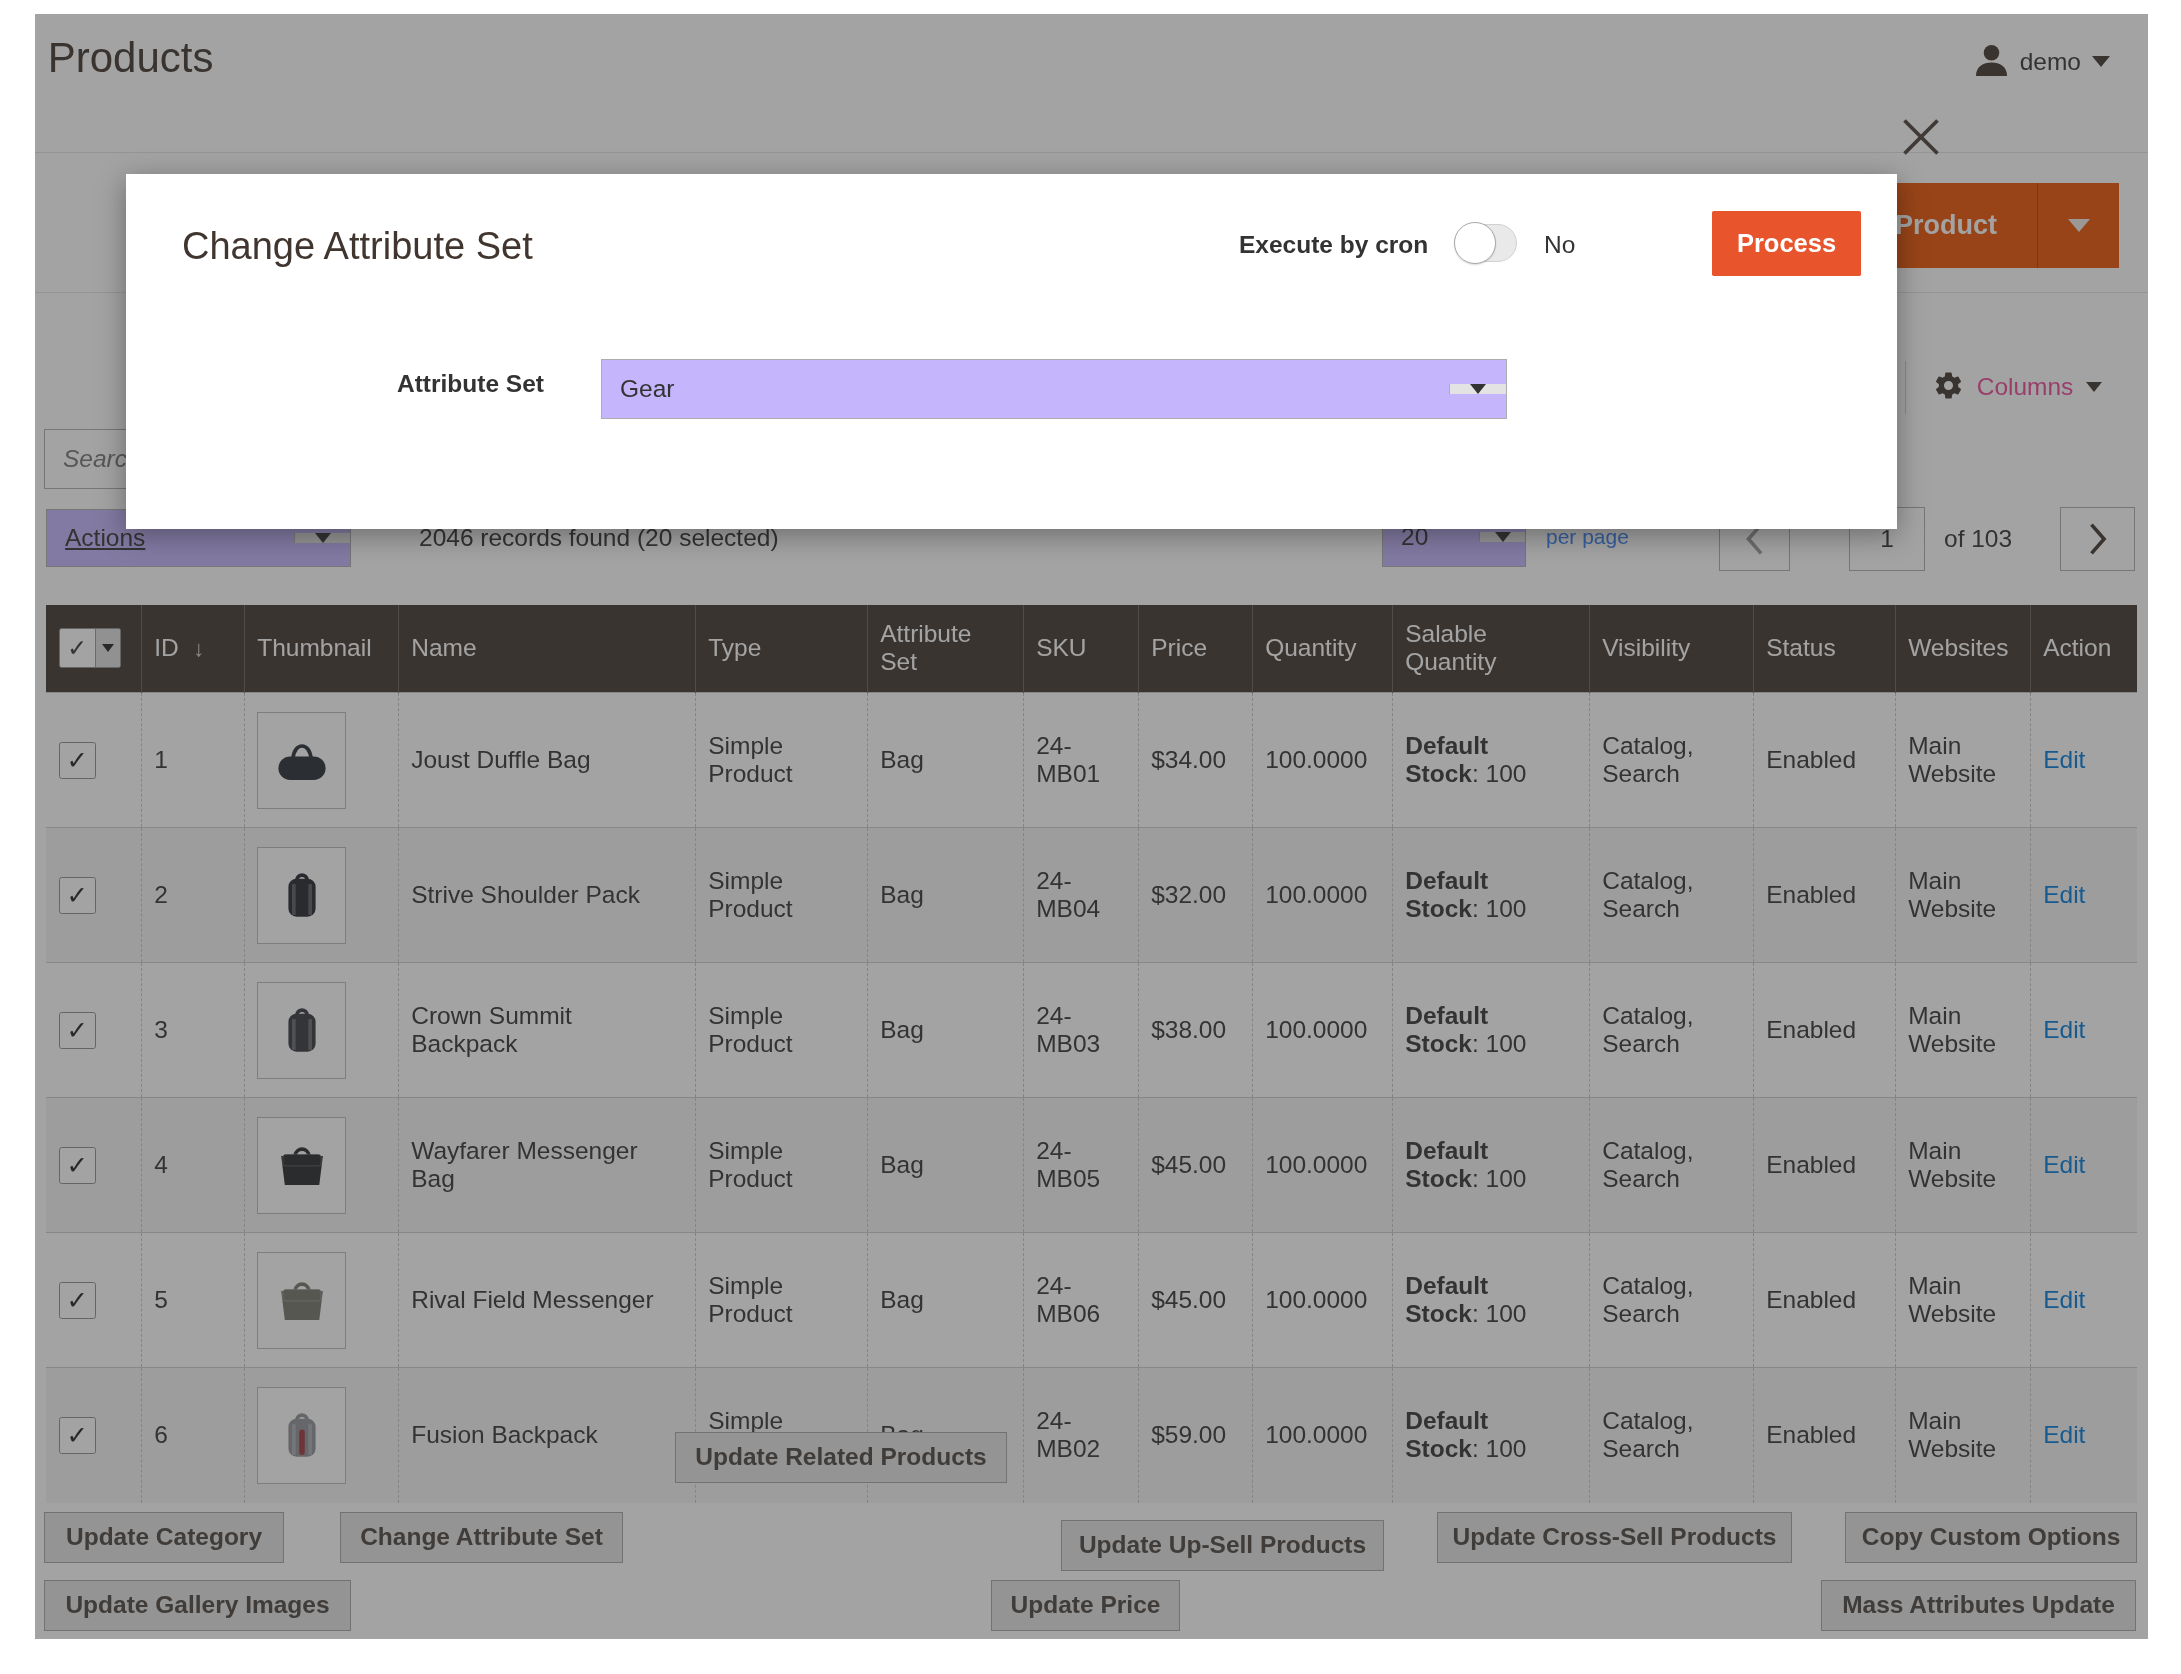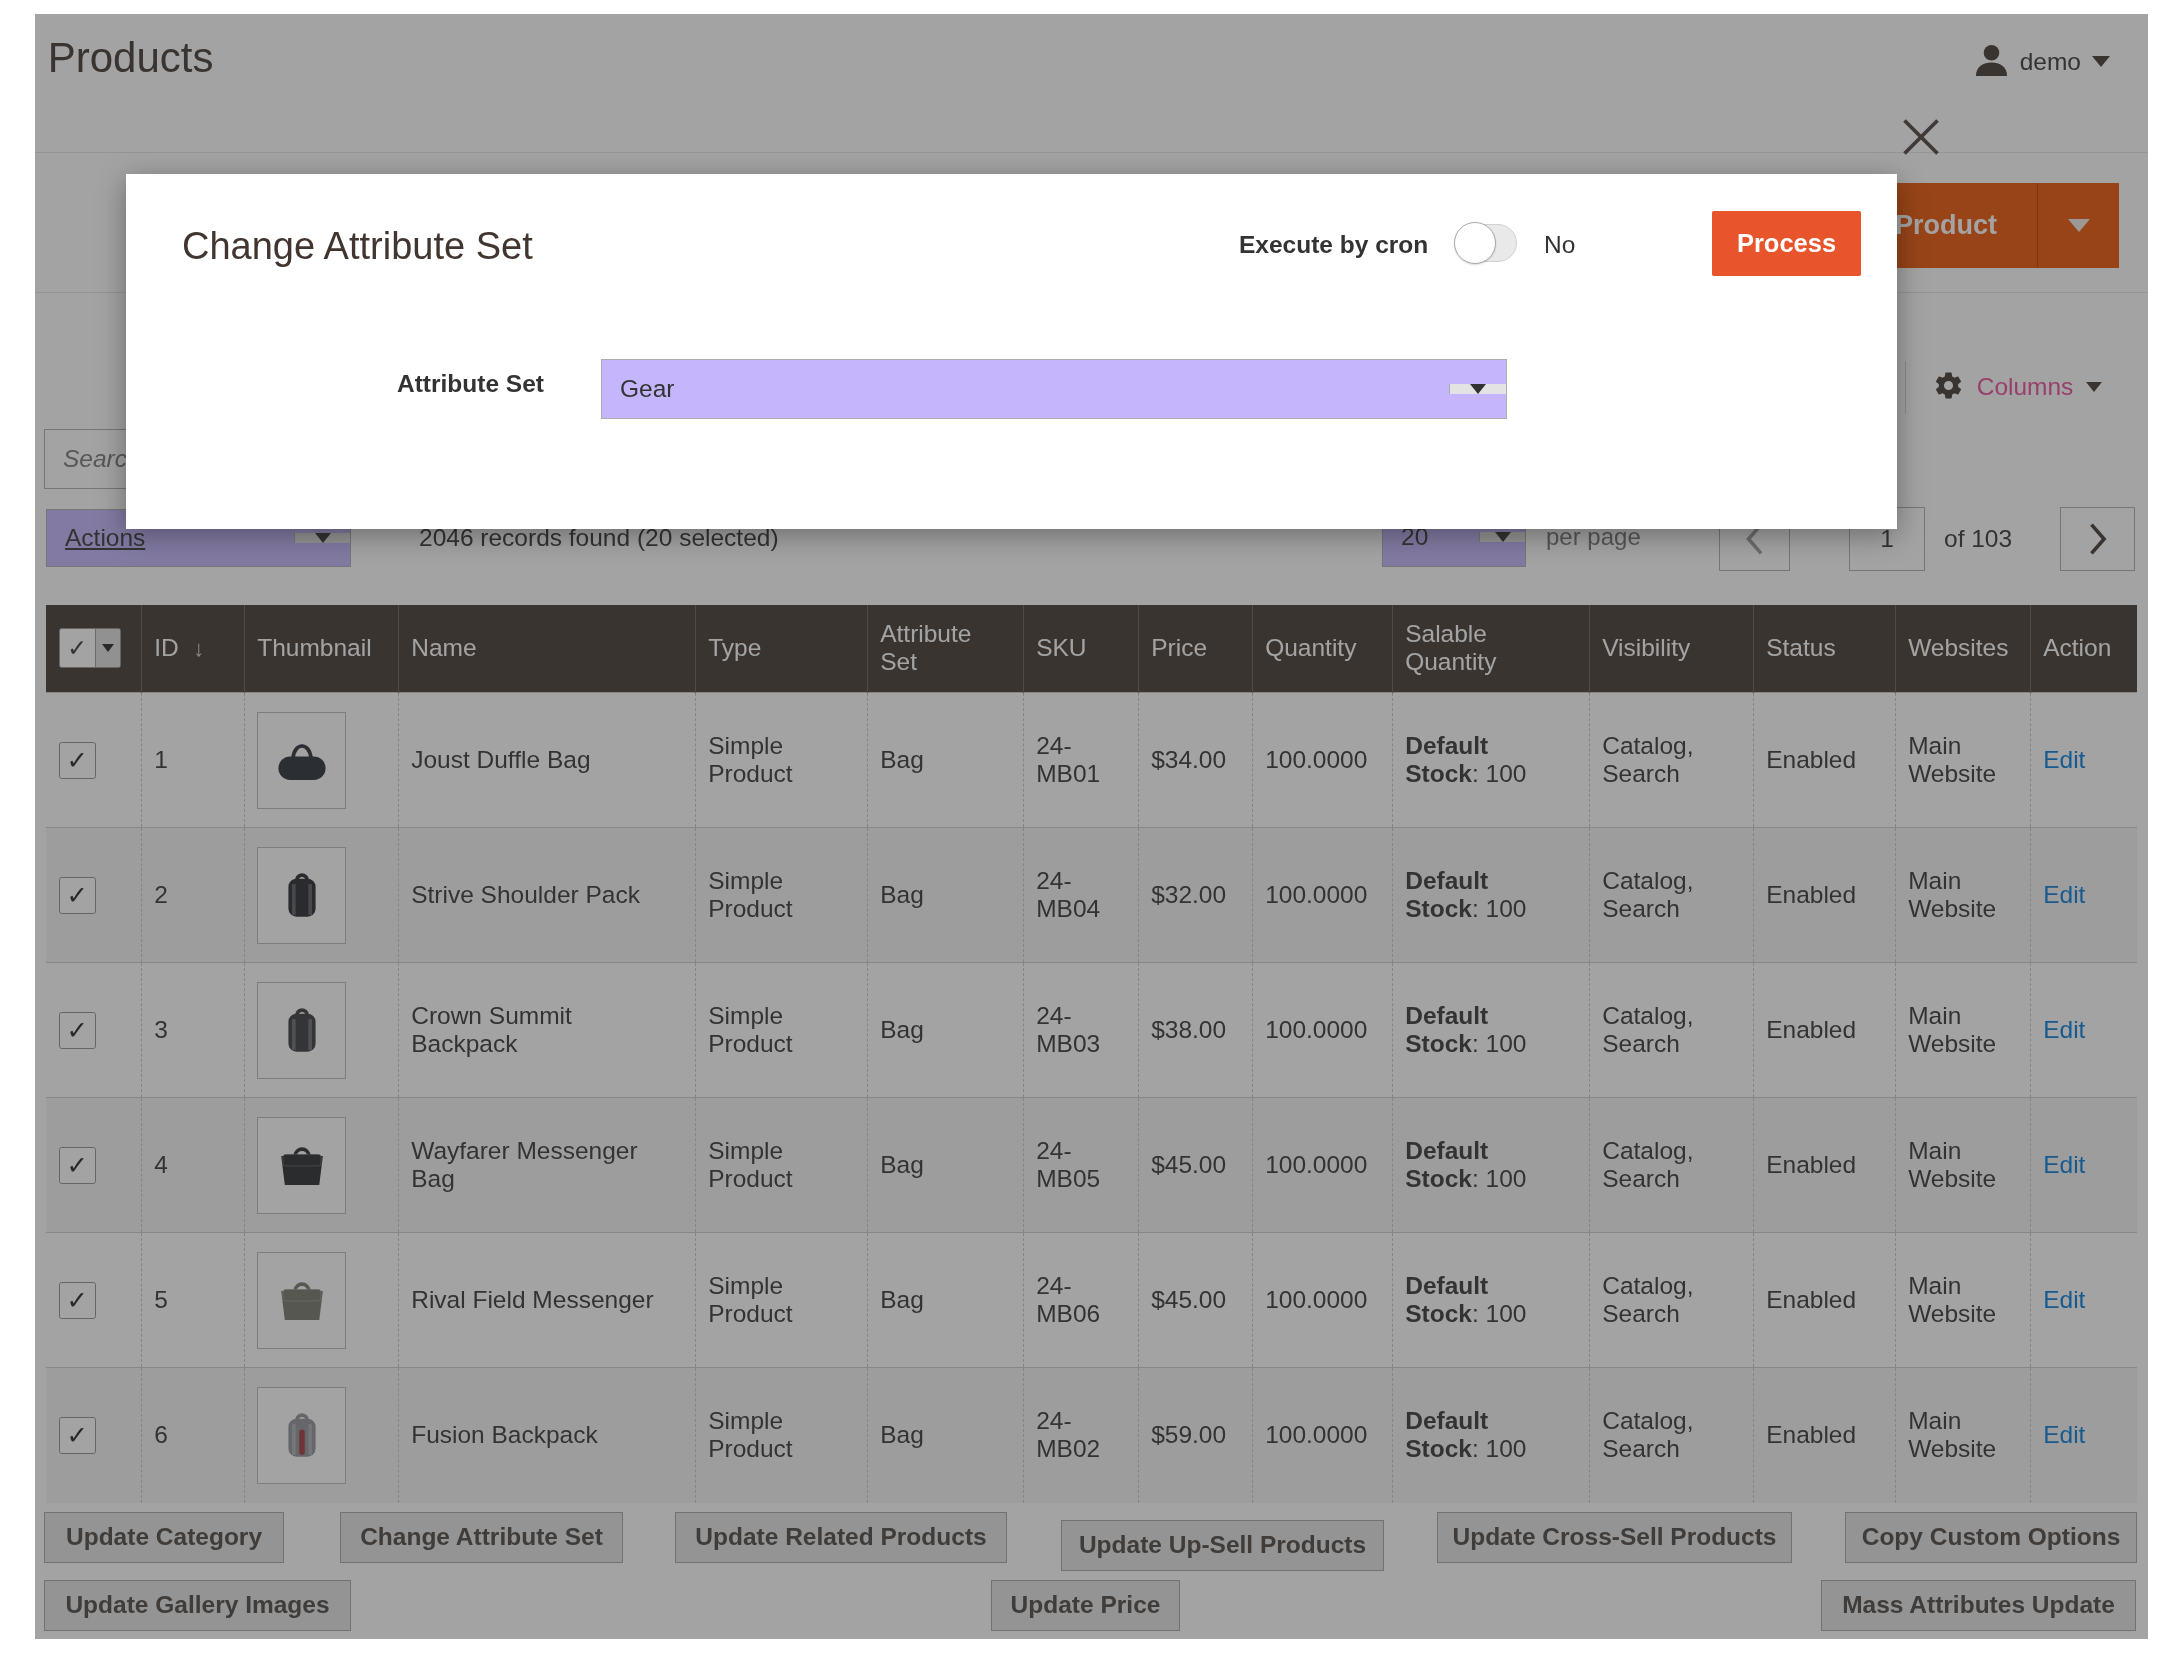"per page" .perpage-label { color: #737373 -> #3b82f6; font-size: 24px -> 21px }
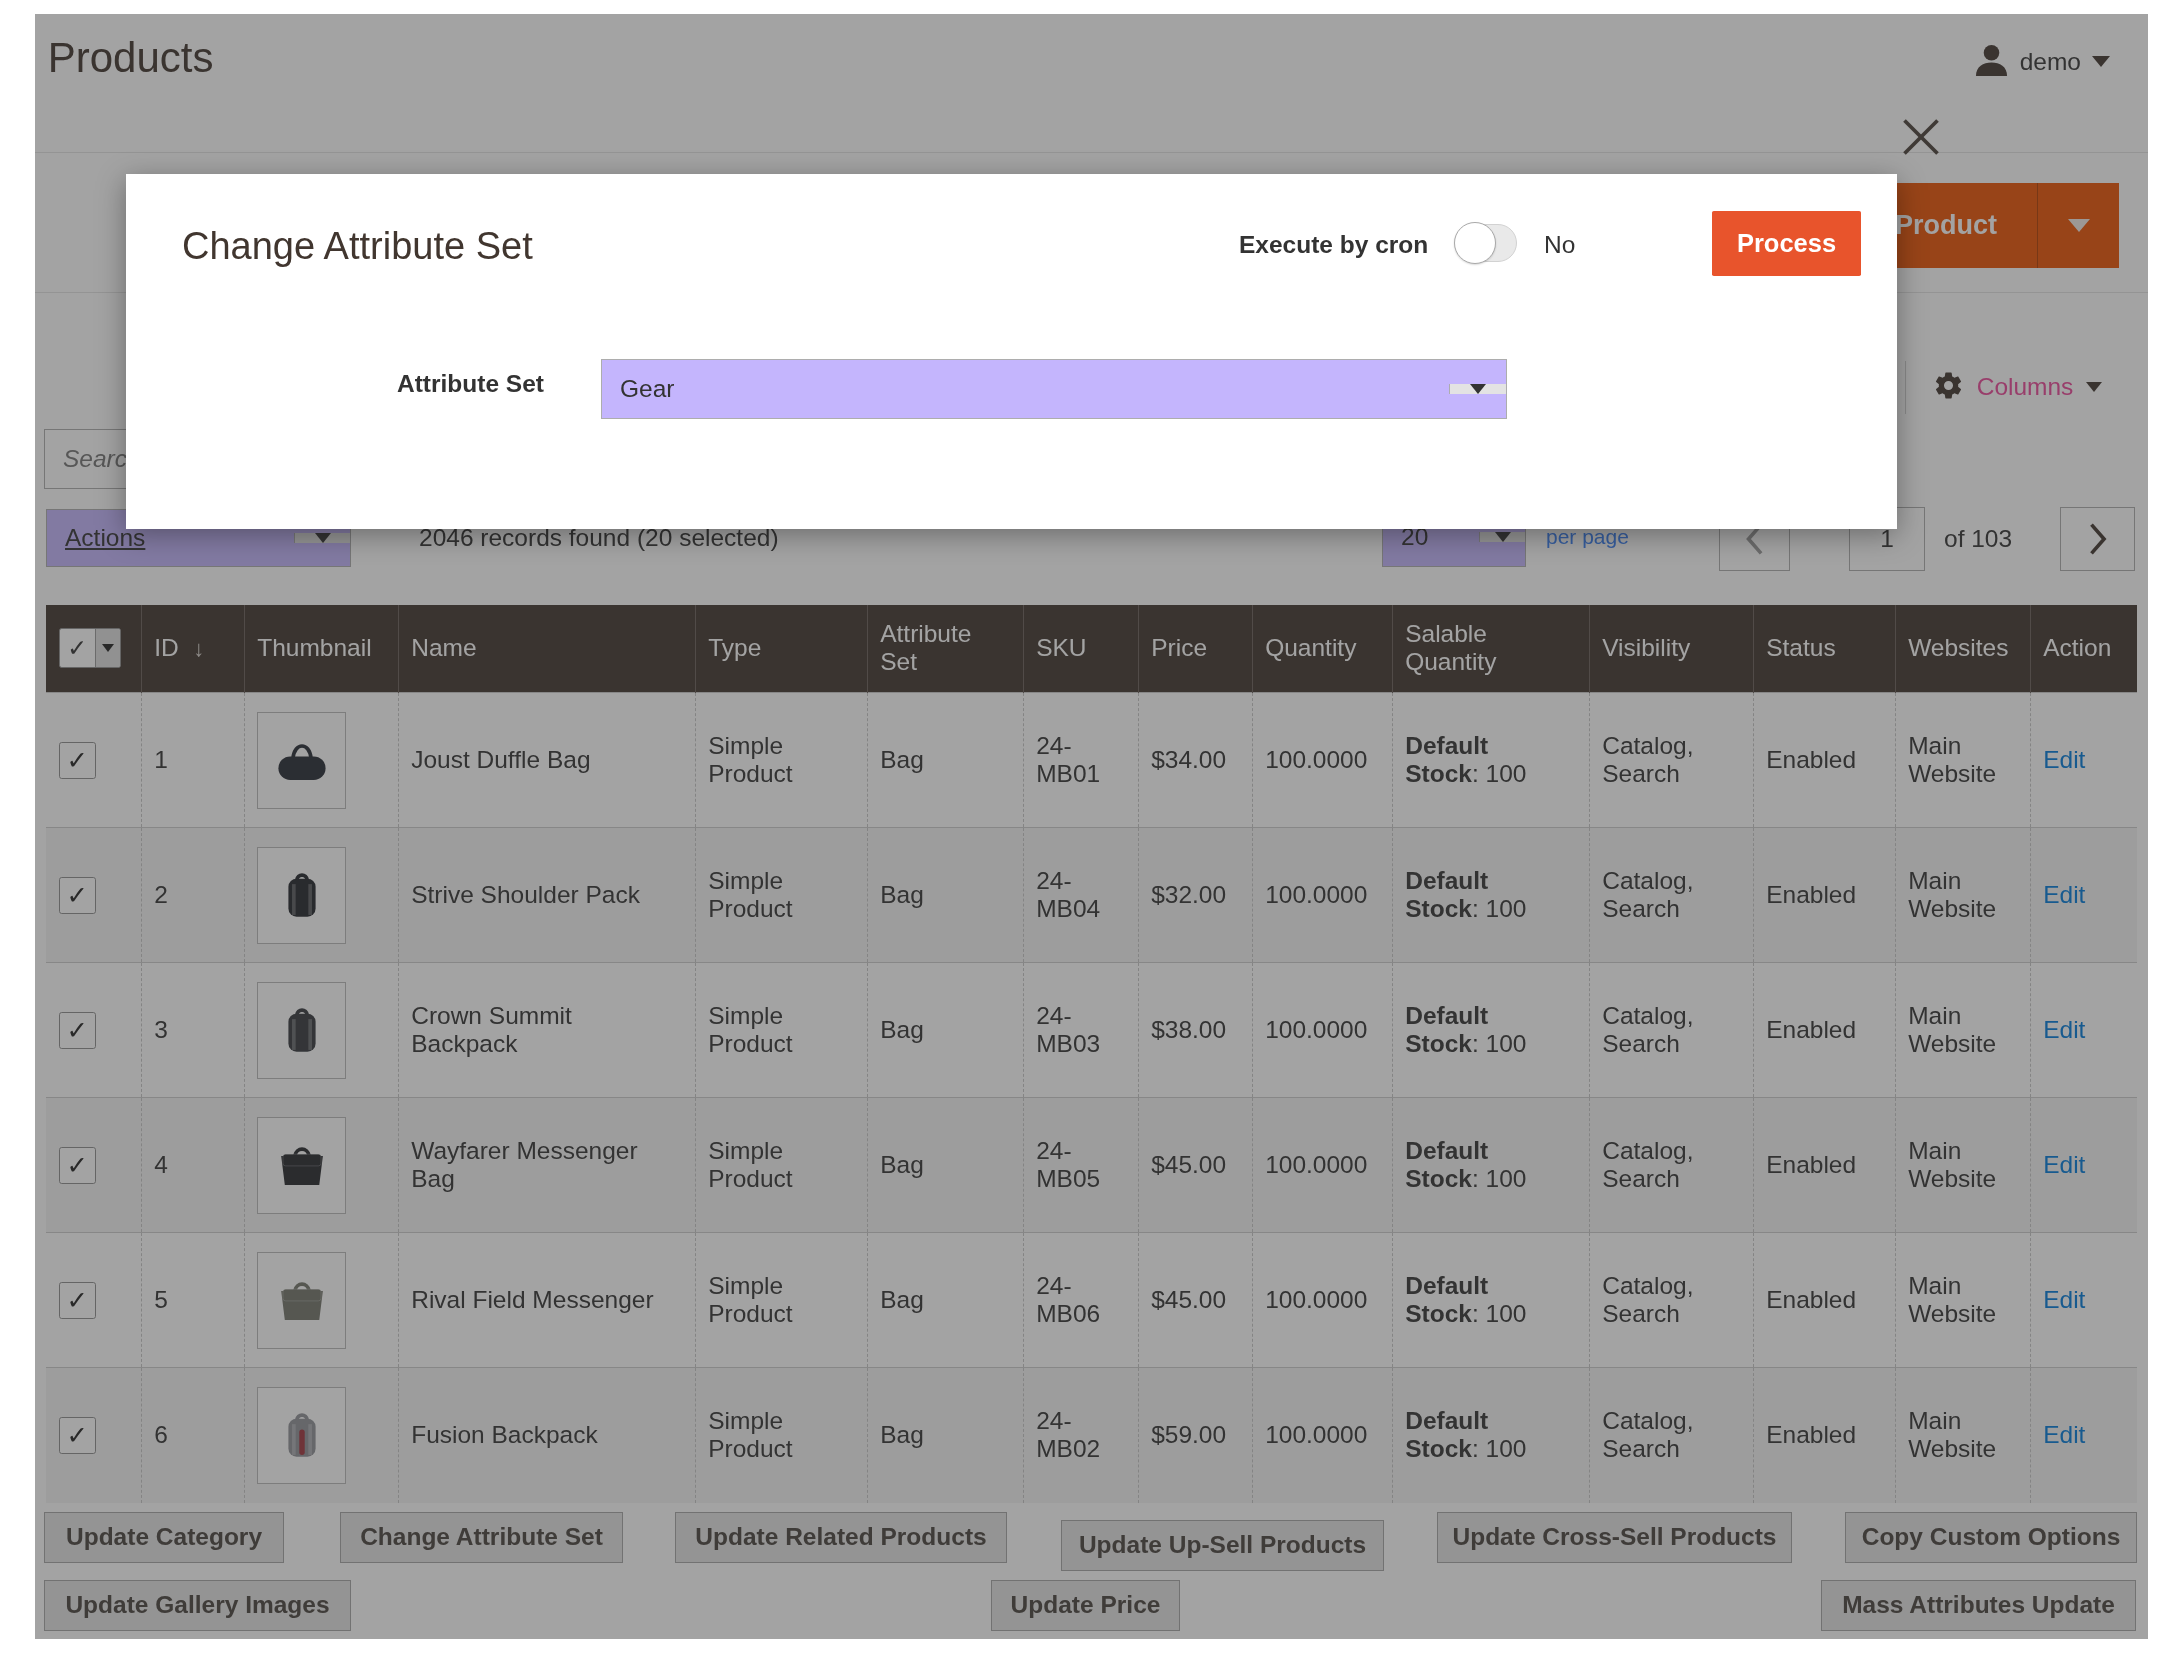"Update Related Products" div.bulk-btn { top: 1498px -> 1418px }
